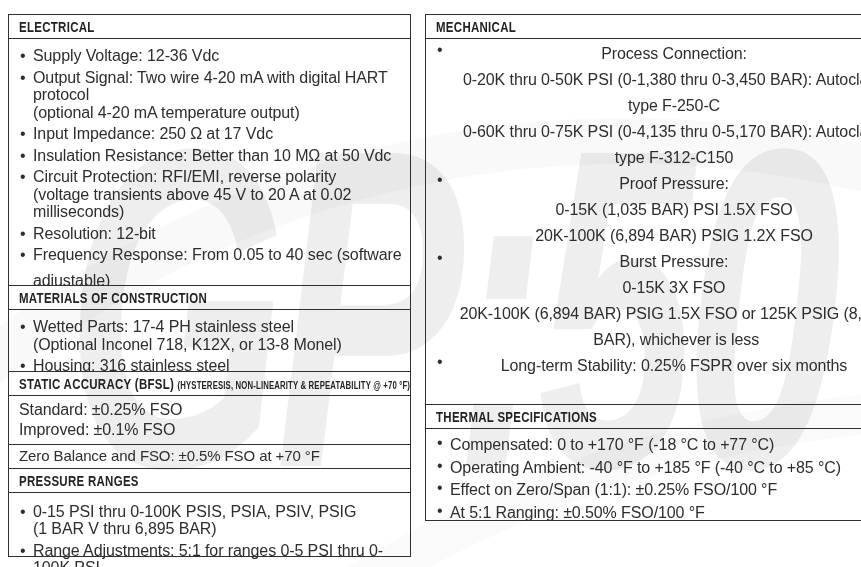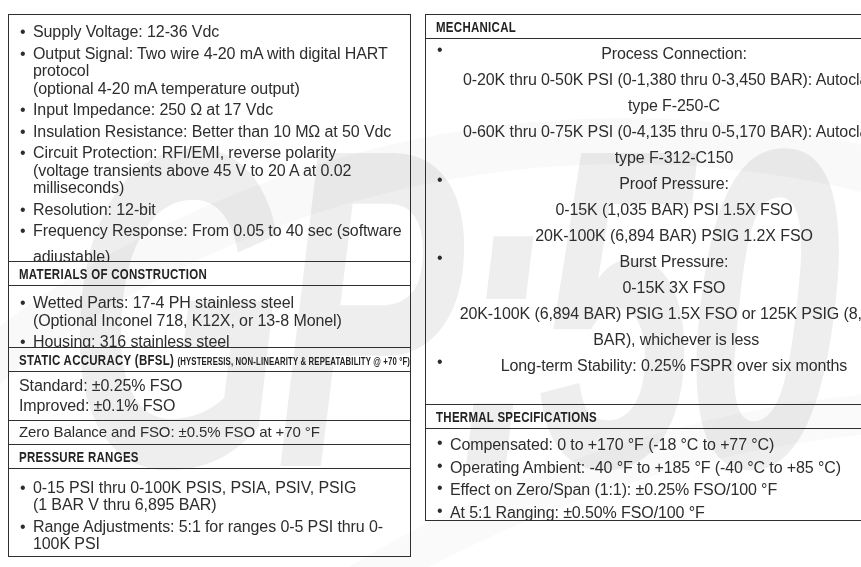"ELECTRICAL" div.sec-header { html: none -> <div> <span><span>ELECTRICAL</span></span> </div> }
